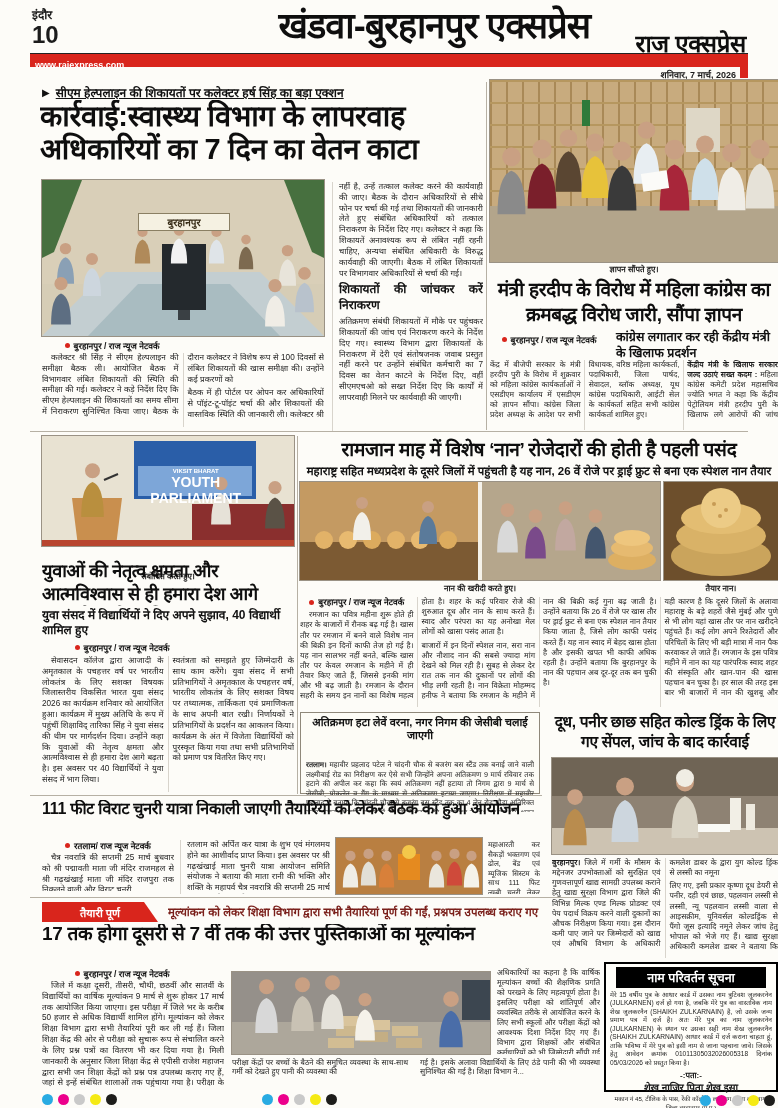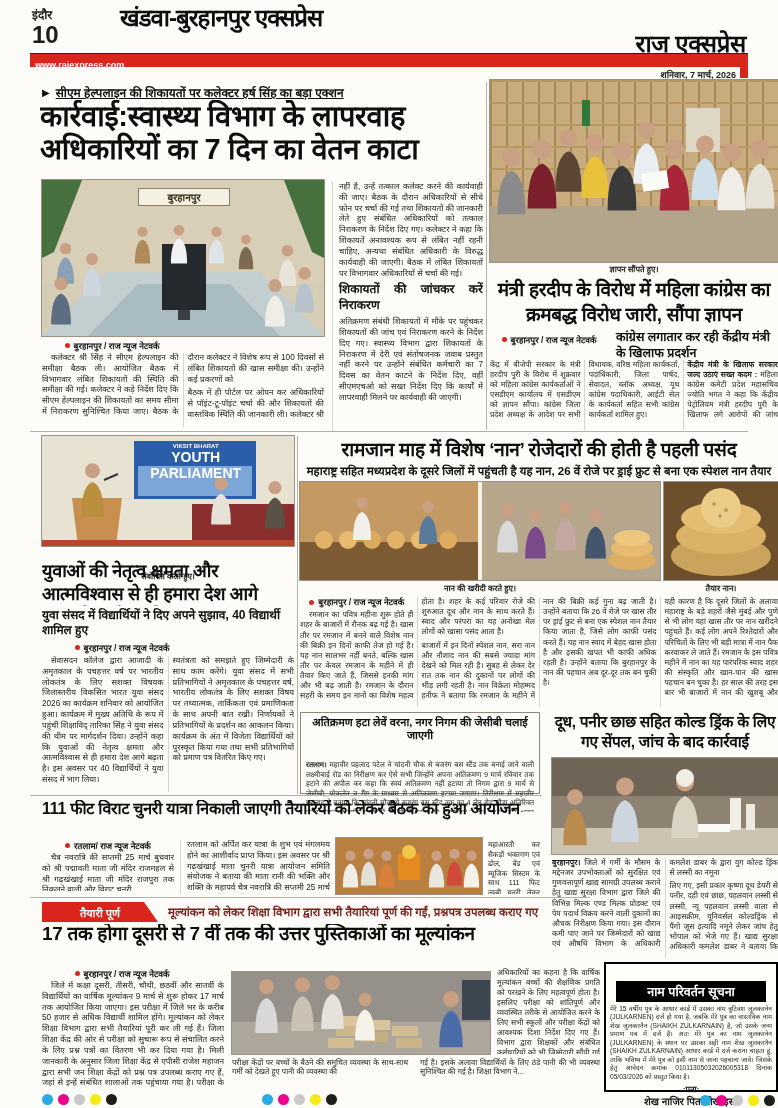"खंडवा-बुरहानपुर एक्सप्रेस" div.abs { font-size: 24px -> 36px; text-align: left -> right }
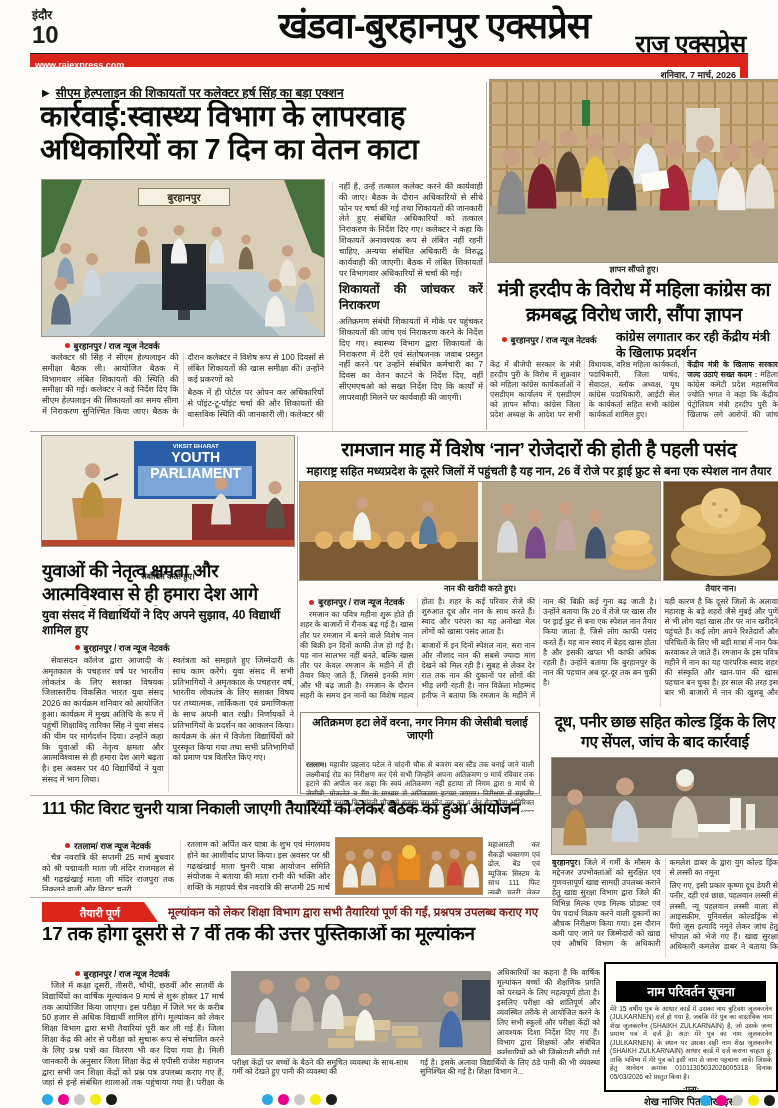"बुरहानपुर" .ovl { margin-top: none -> 25px }
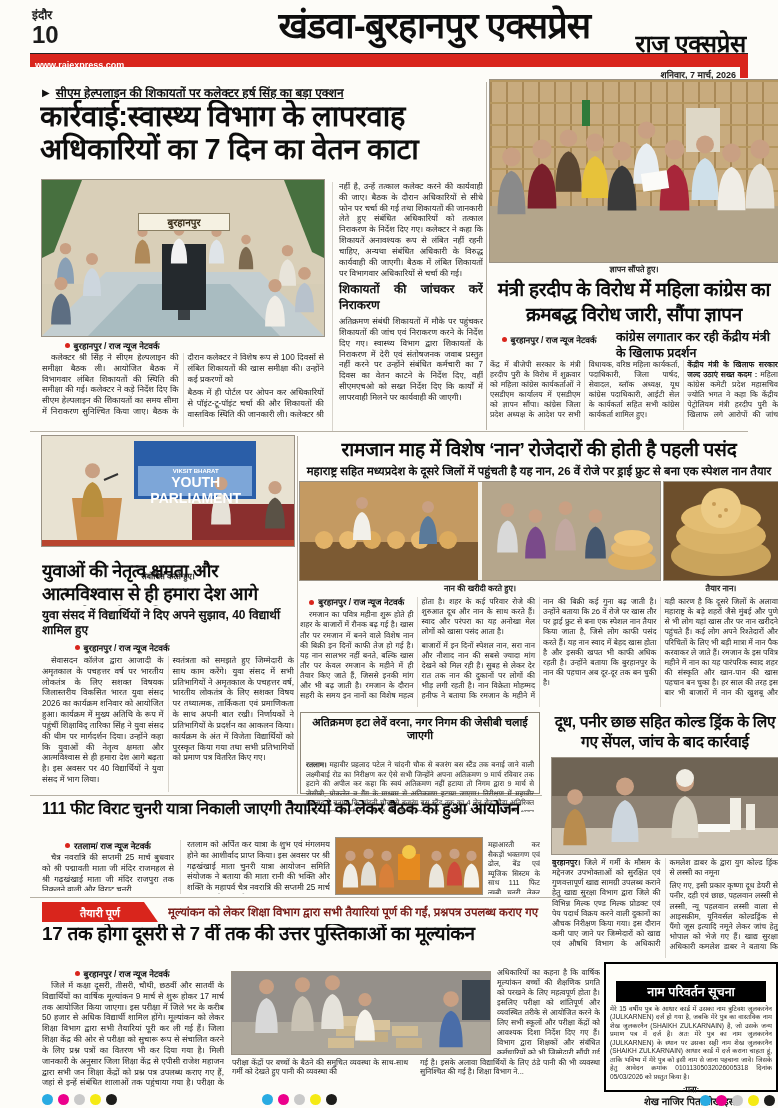"नाम परिवर्तन सूचना" .noticebox { padding: 17px 4px -> 3px 4px }
